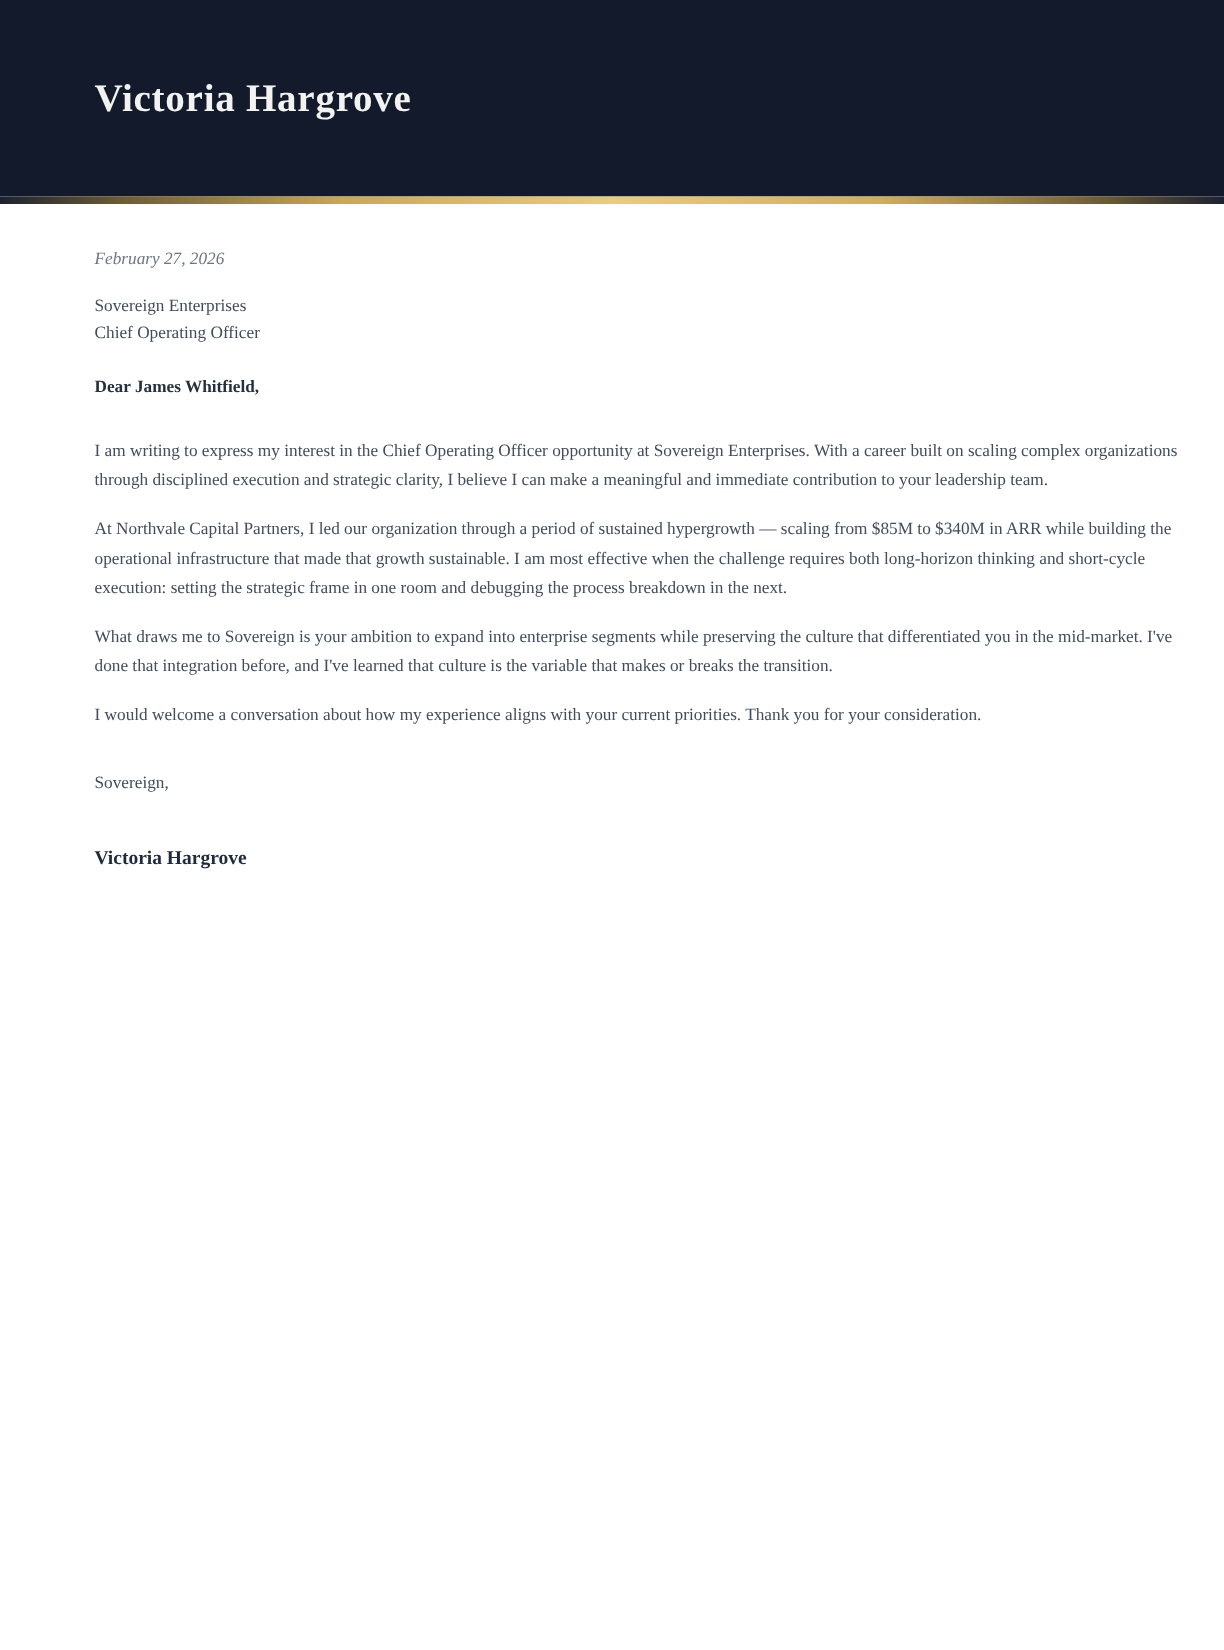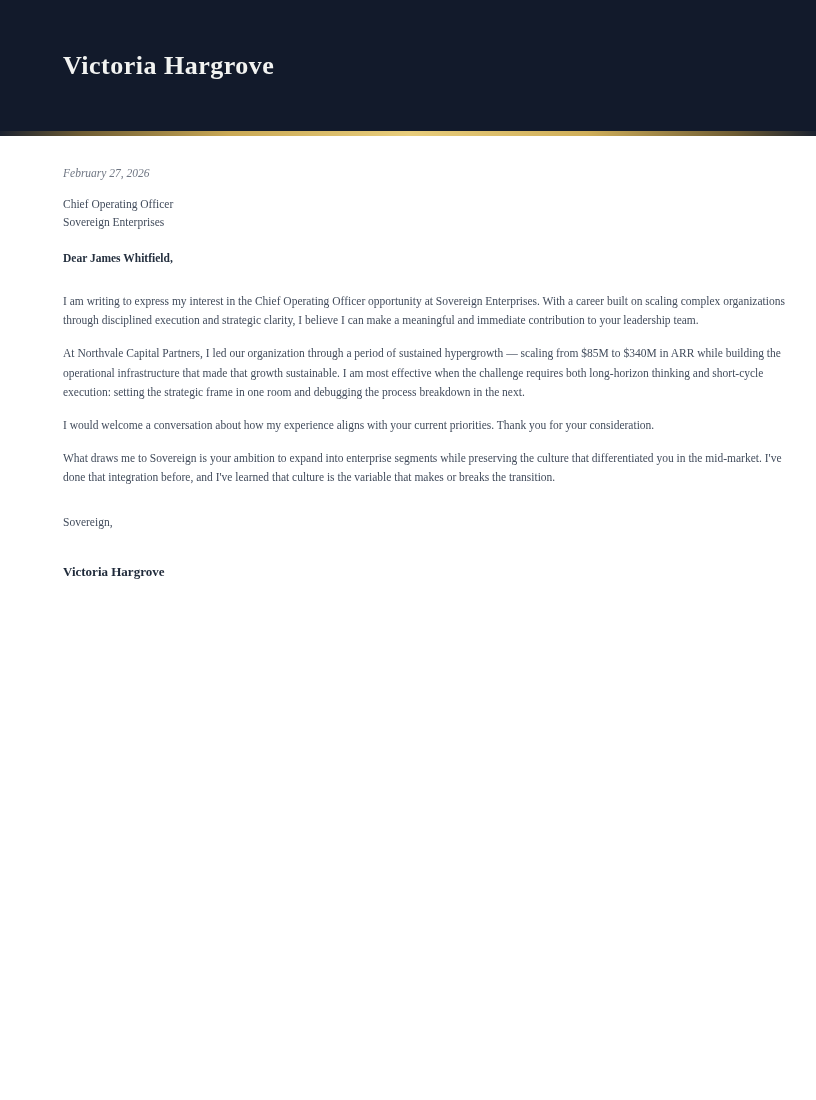"Chief Operating Officer" div { order: before "Sovereign Enterprises" -> after "Sovereign Enterprises" }
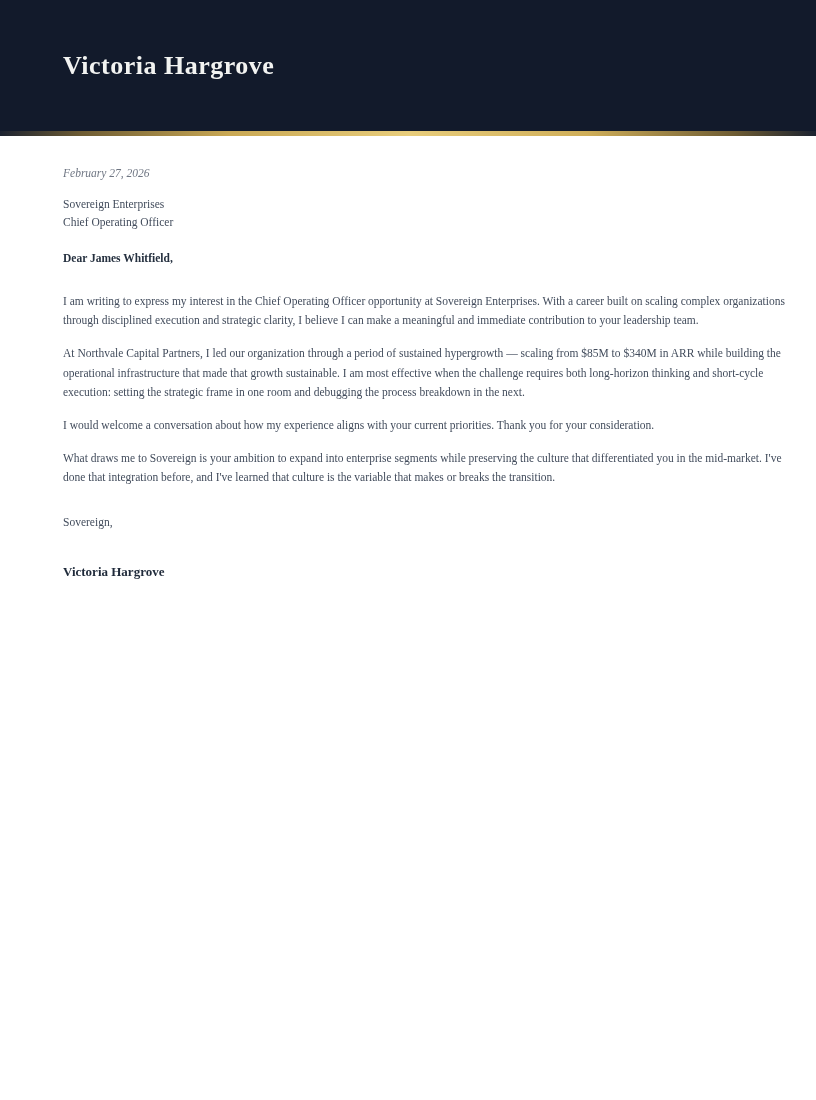"I would welcome a conversation" p.body-paragraph { order: before "What draws me to Sovereign" -> after "What draws me to Sovereign" }
